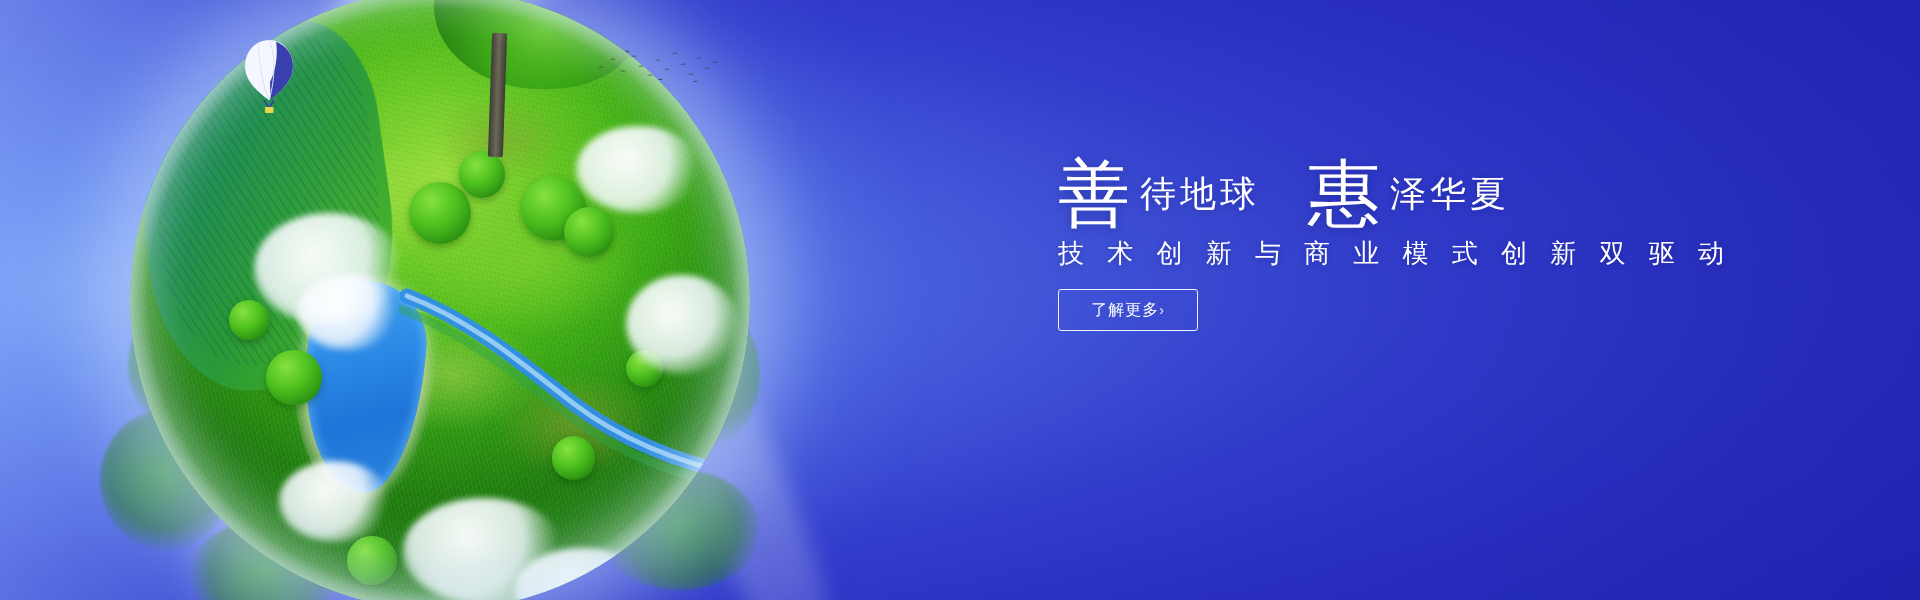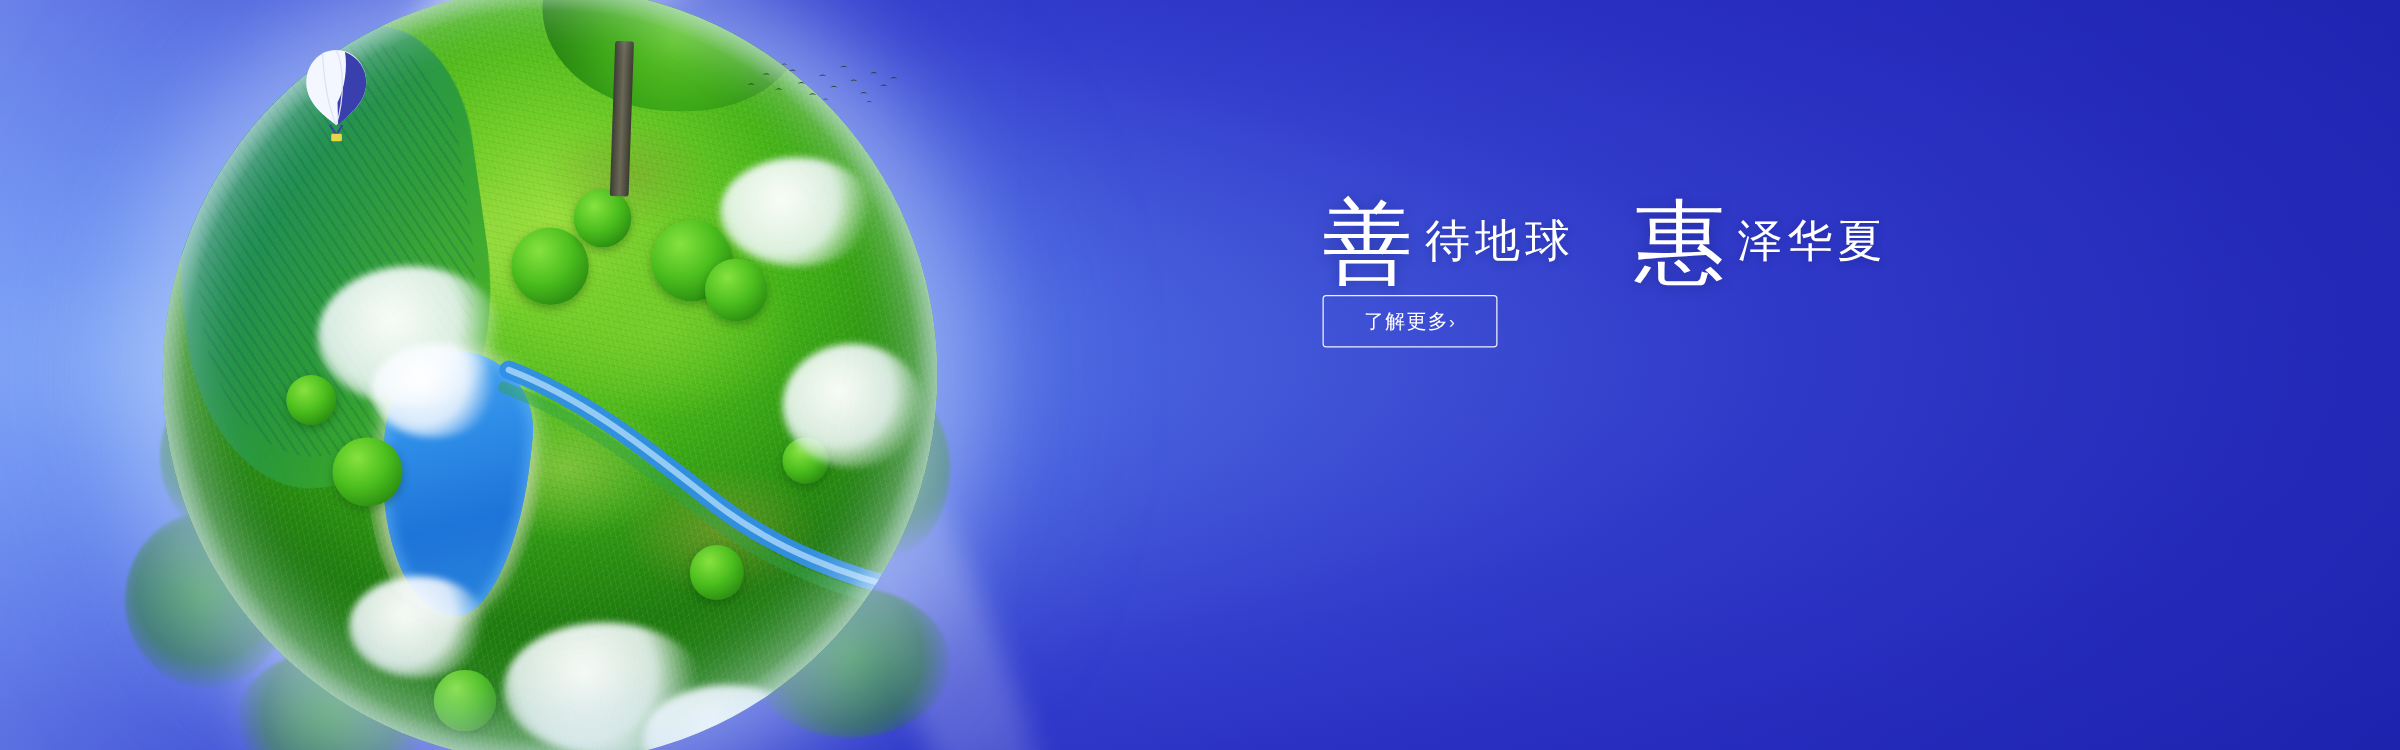"技 术 创 新 与" div.subtitle { html: none -> <div>技 术 创 新 与 商 业 模 式 创 新 双 驱 动</div> }
